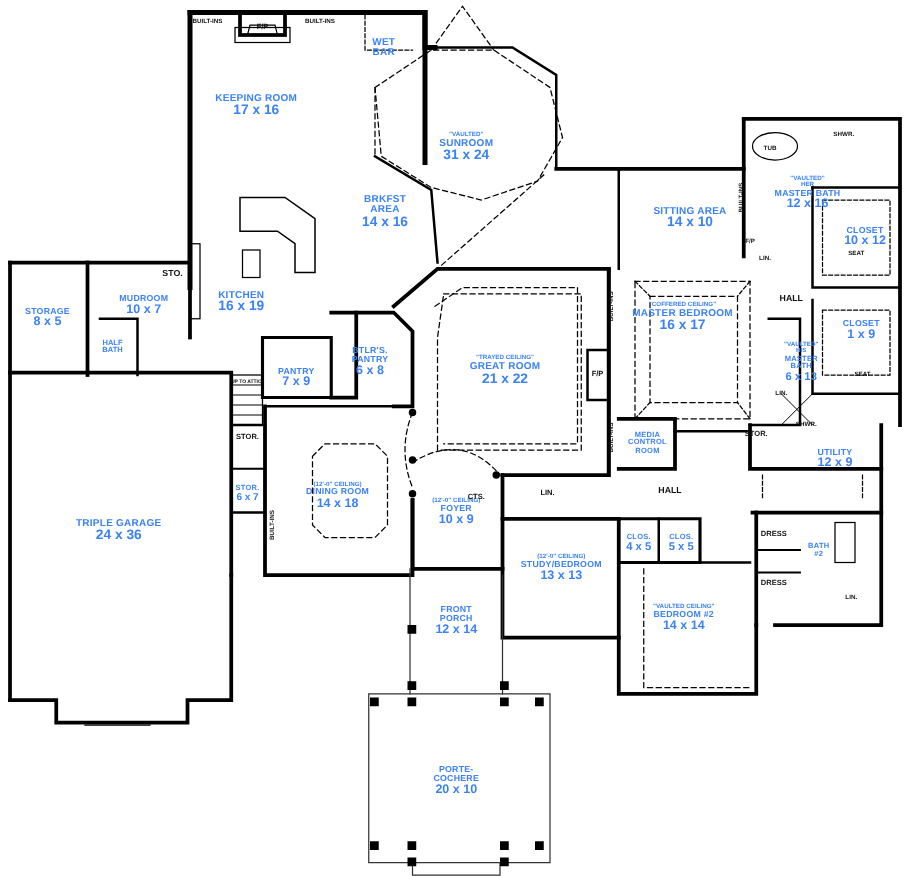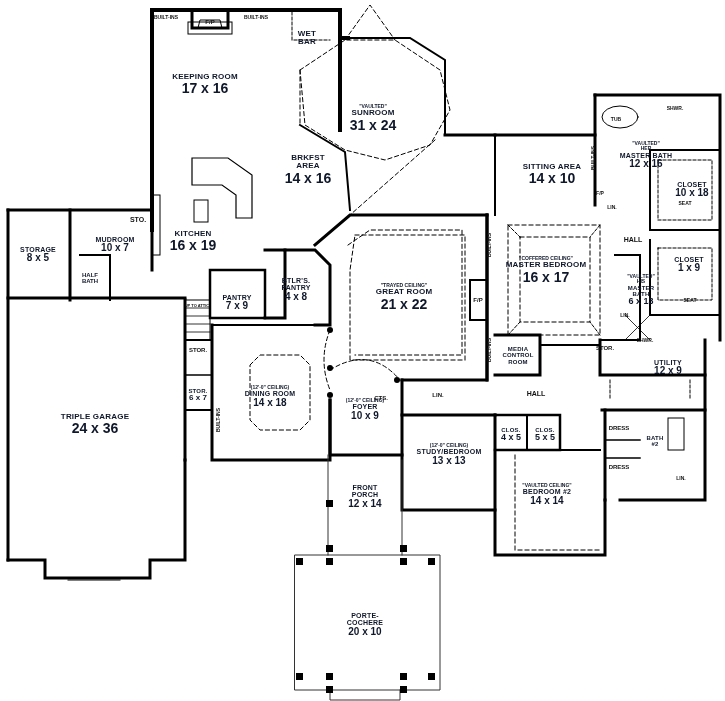"WET BAR" .lbl { color: #0f172a -> #3b82f6 }
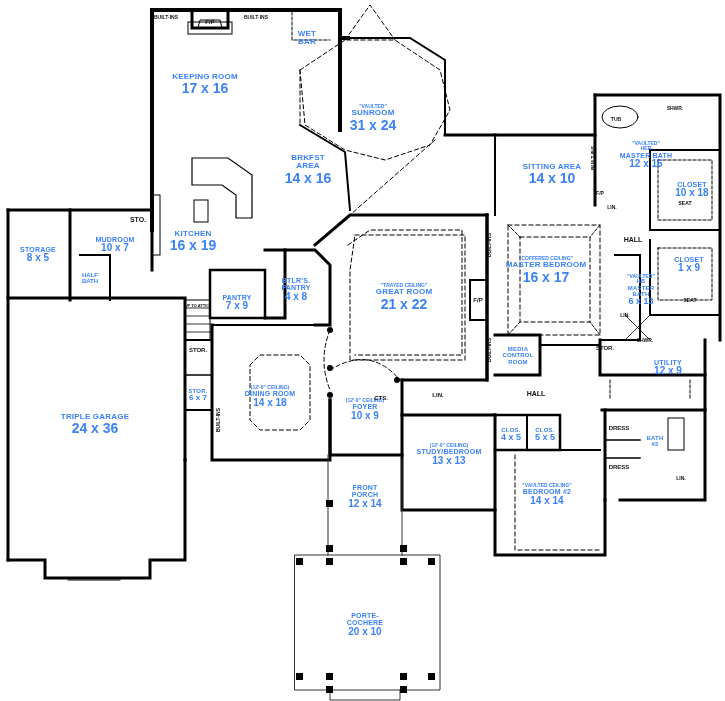"17 x 16" .lbl .d { font-size: 14px -> 11px }
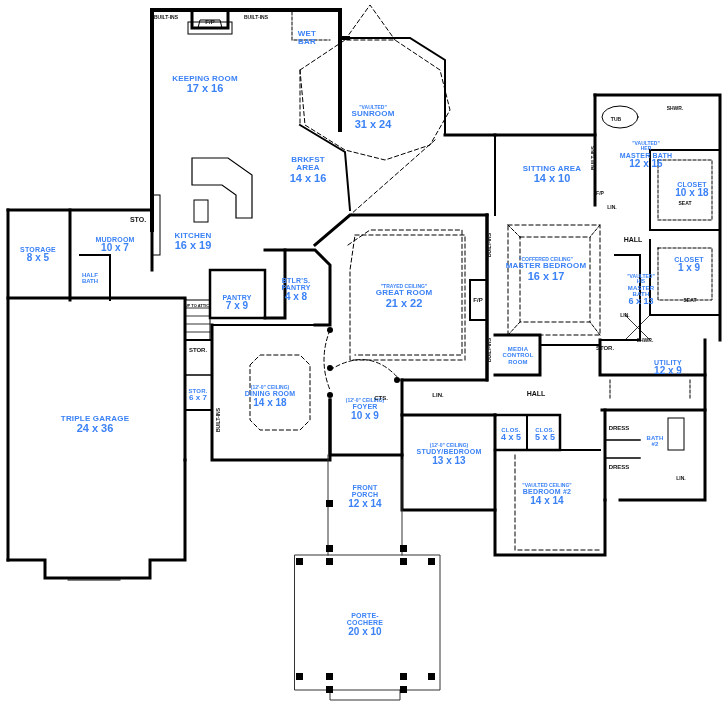"10 x 18" span.d { text: 18 -> 12 }
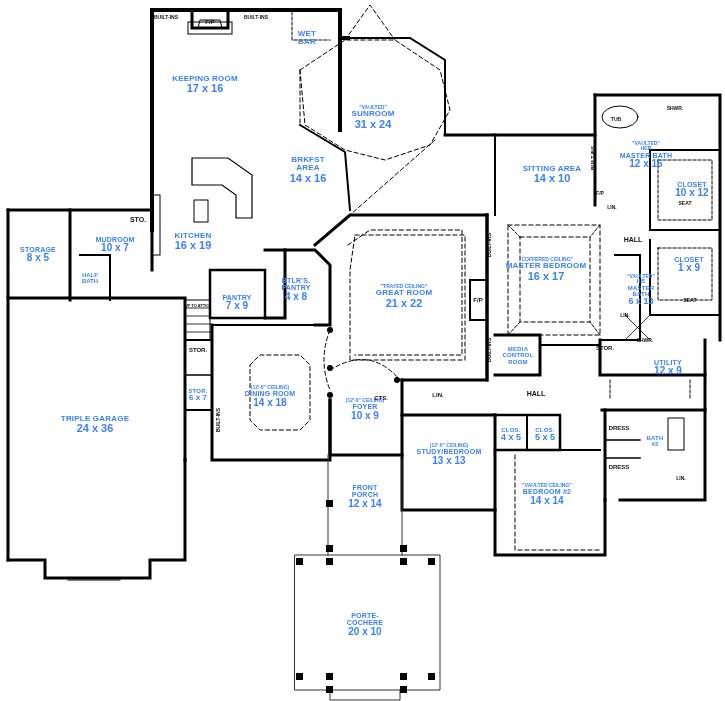"MASTER BEDROOM" div.lbl { top: 270px -> 254px }
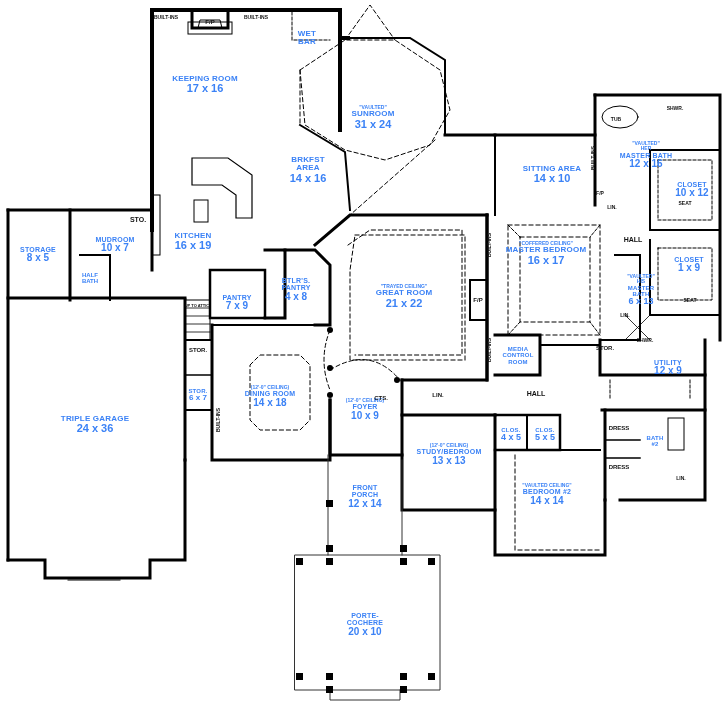"4 x 8" span.d { text: 4 -> 6 }
